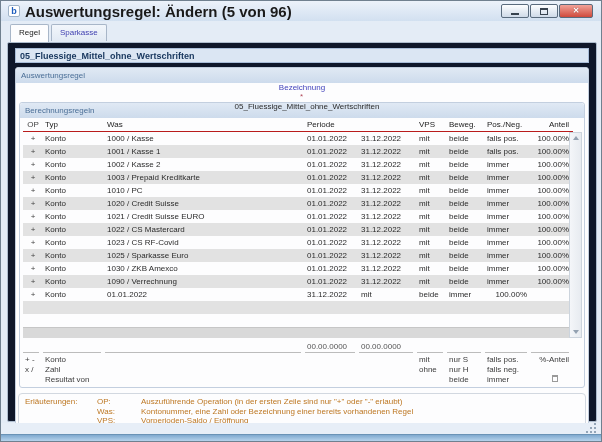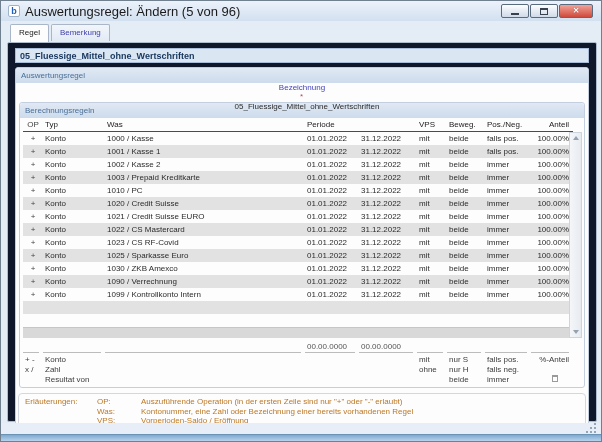"Auswertungsregel: Ändern (5 von 96)" .win-title { font-size: 13px -> 15px; font-weight: none -> bold }
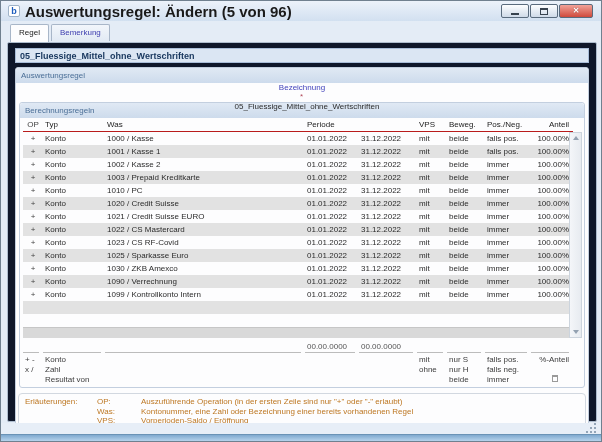"Bemerkung" div.tab { text: Bemerkung -> Sparkasse }
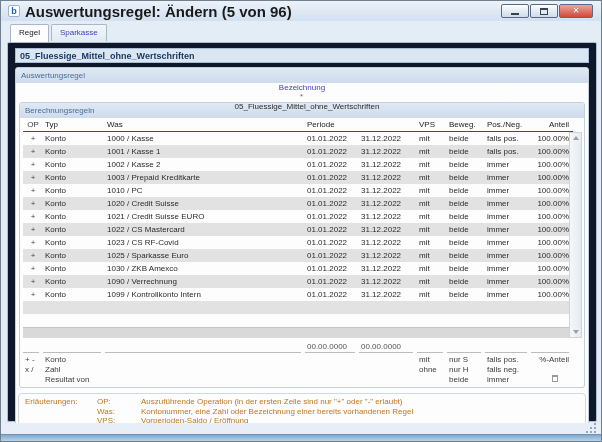"1099 / Kontrollkonto Intern" div.cell { html: <div>1099 / Kontrollkonto Intern</div> -> none }
